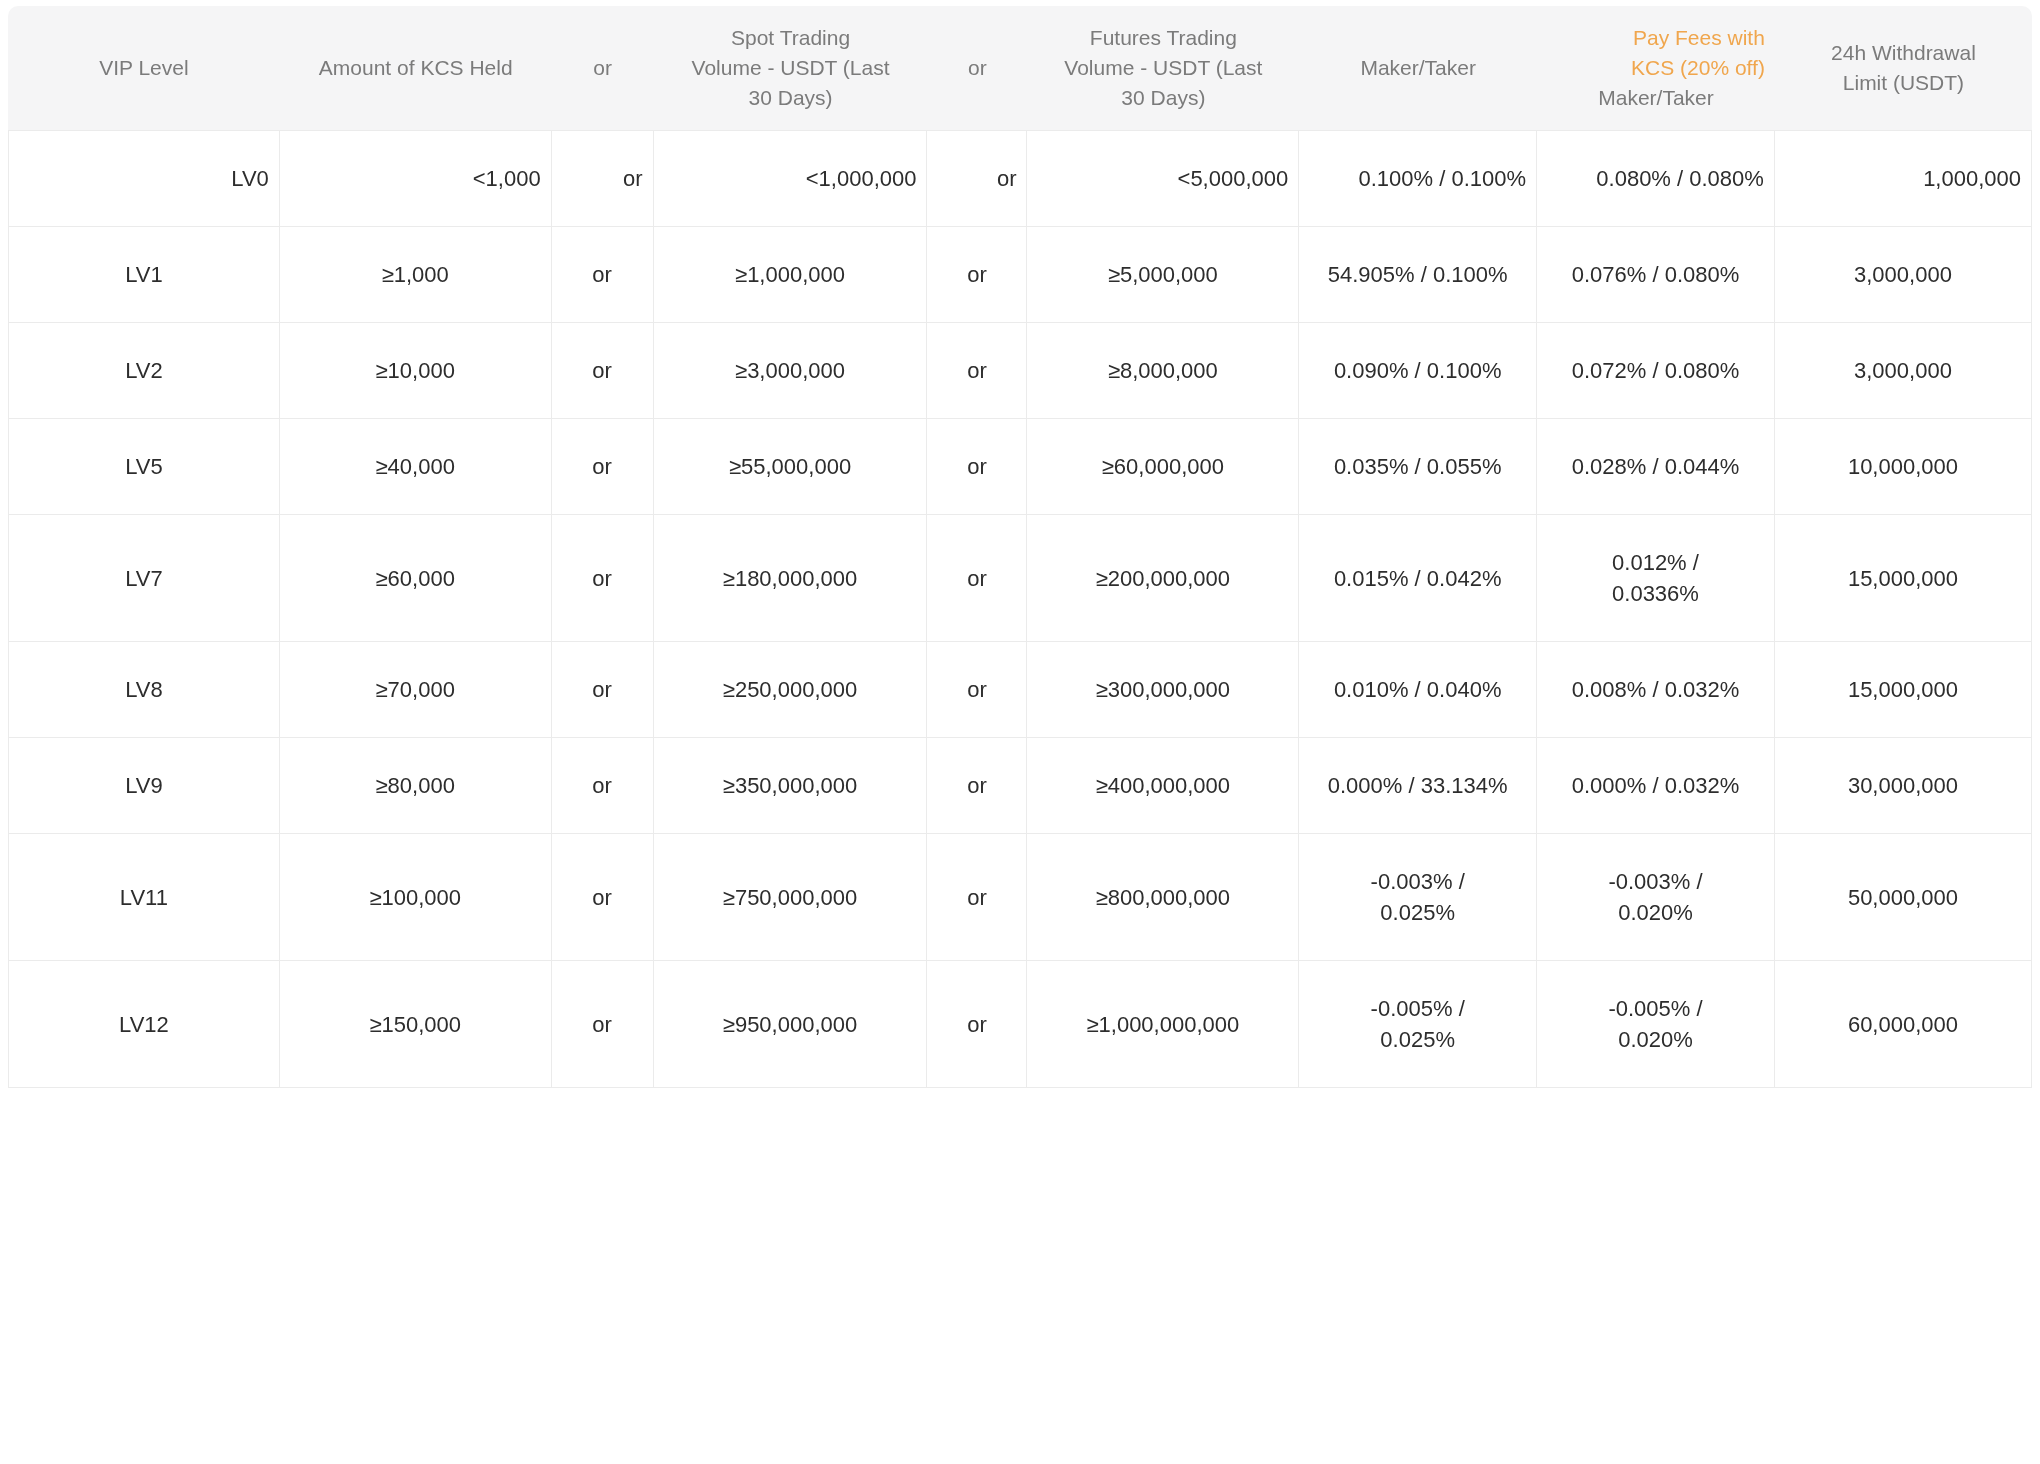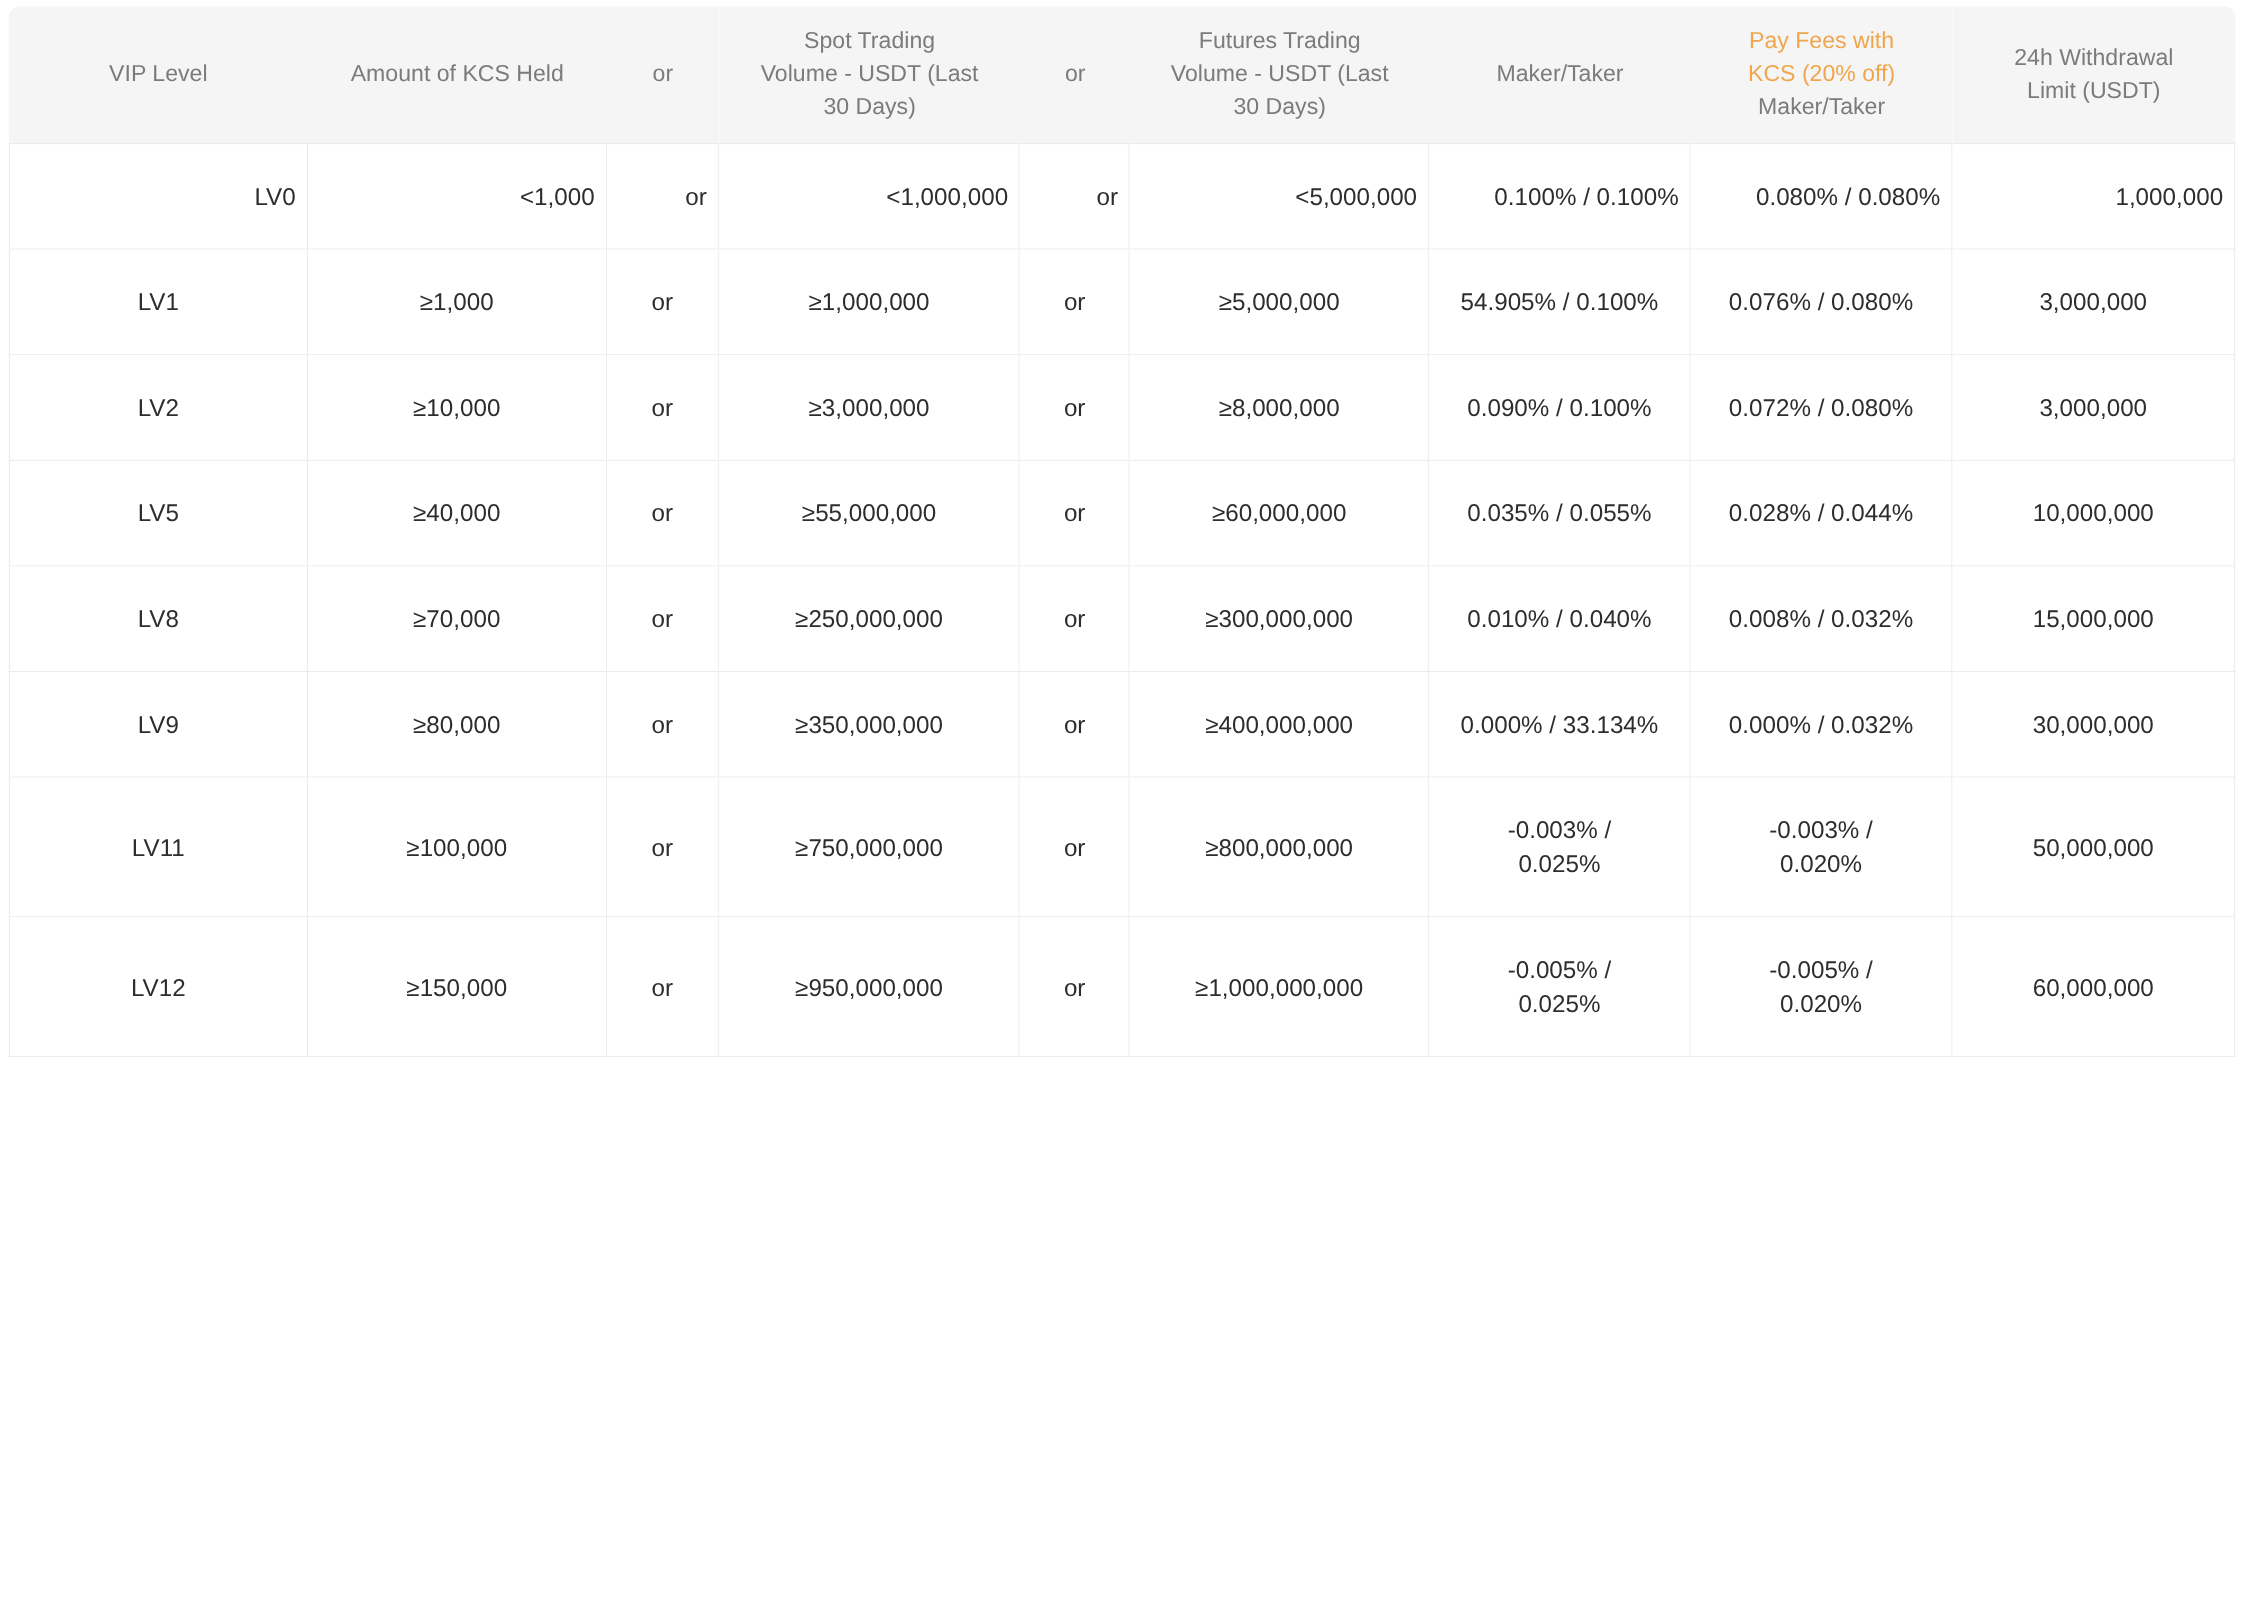"Pay Fees with" thead th .th-label.accent { text-align: none -> right }
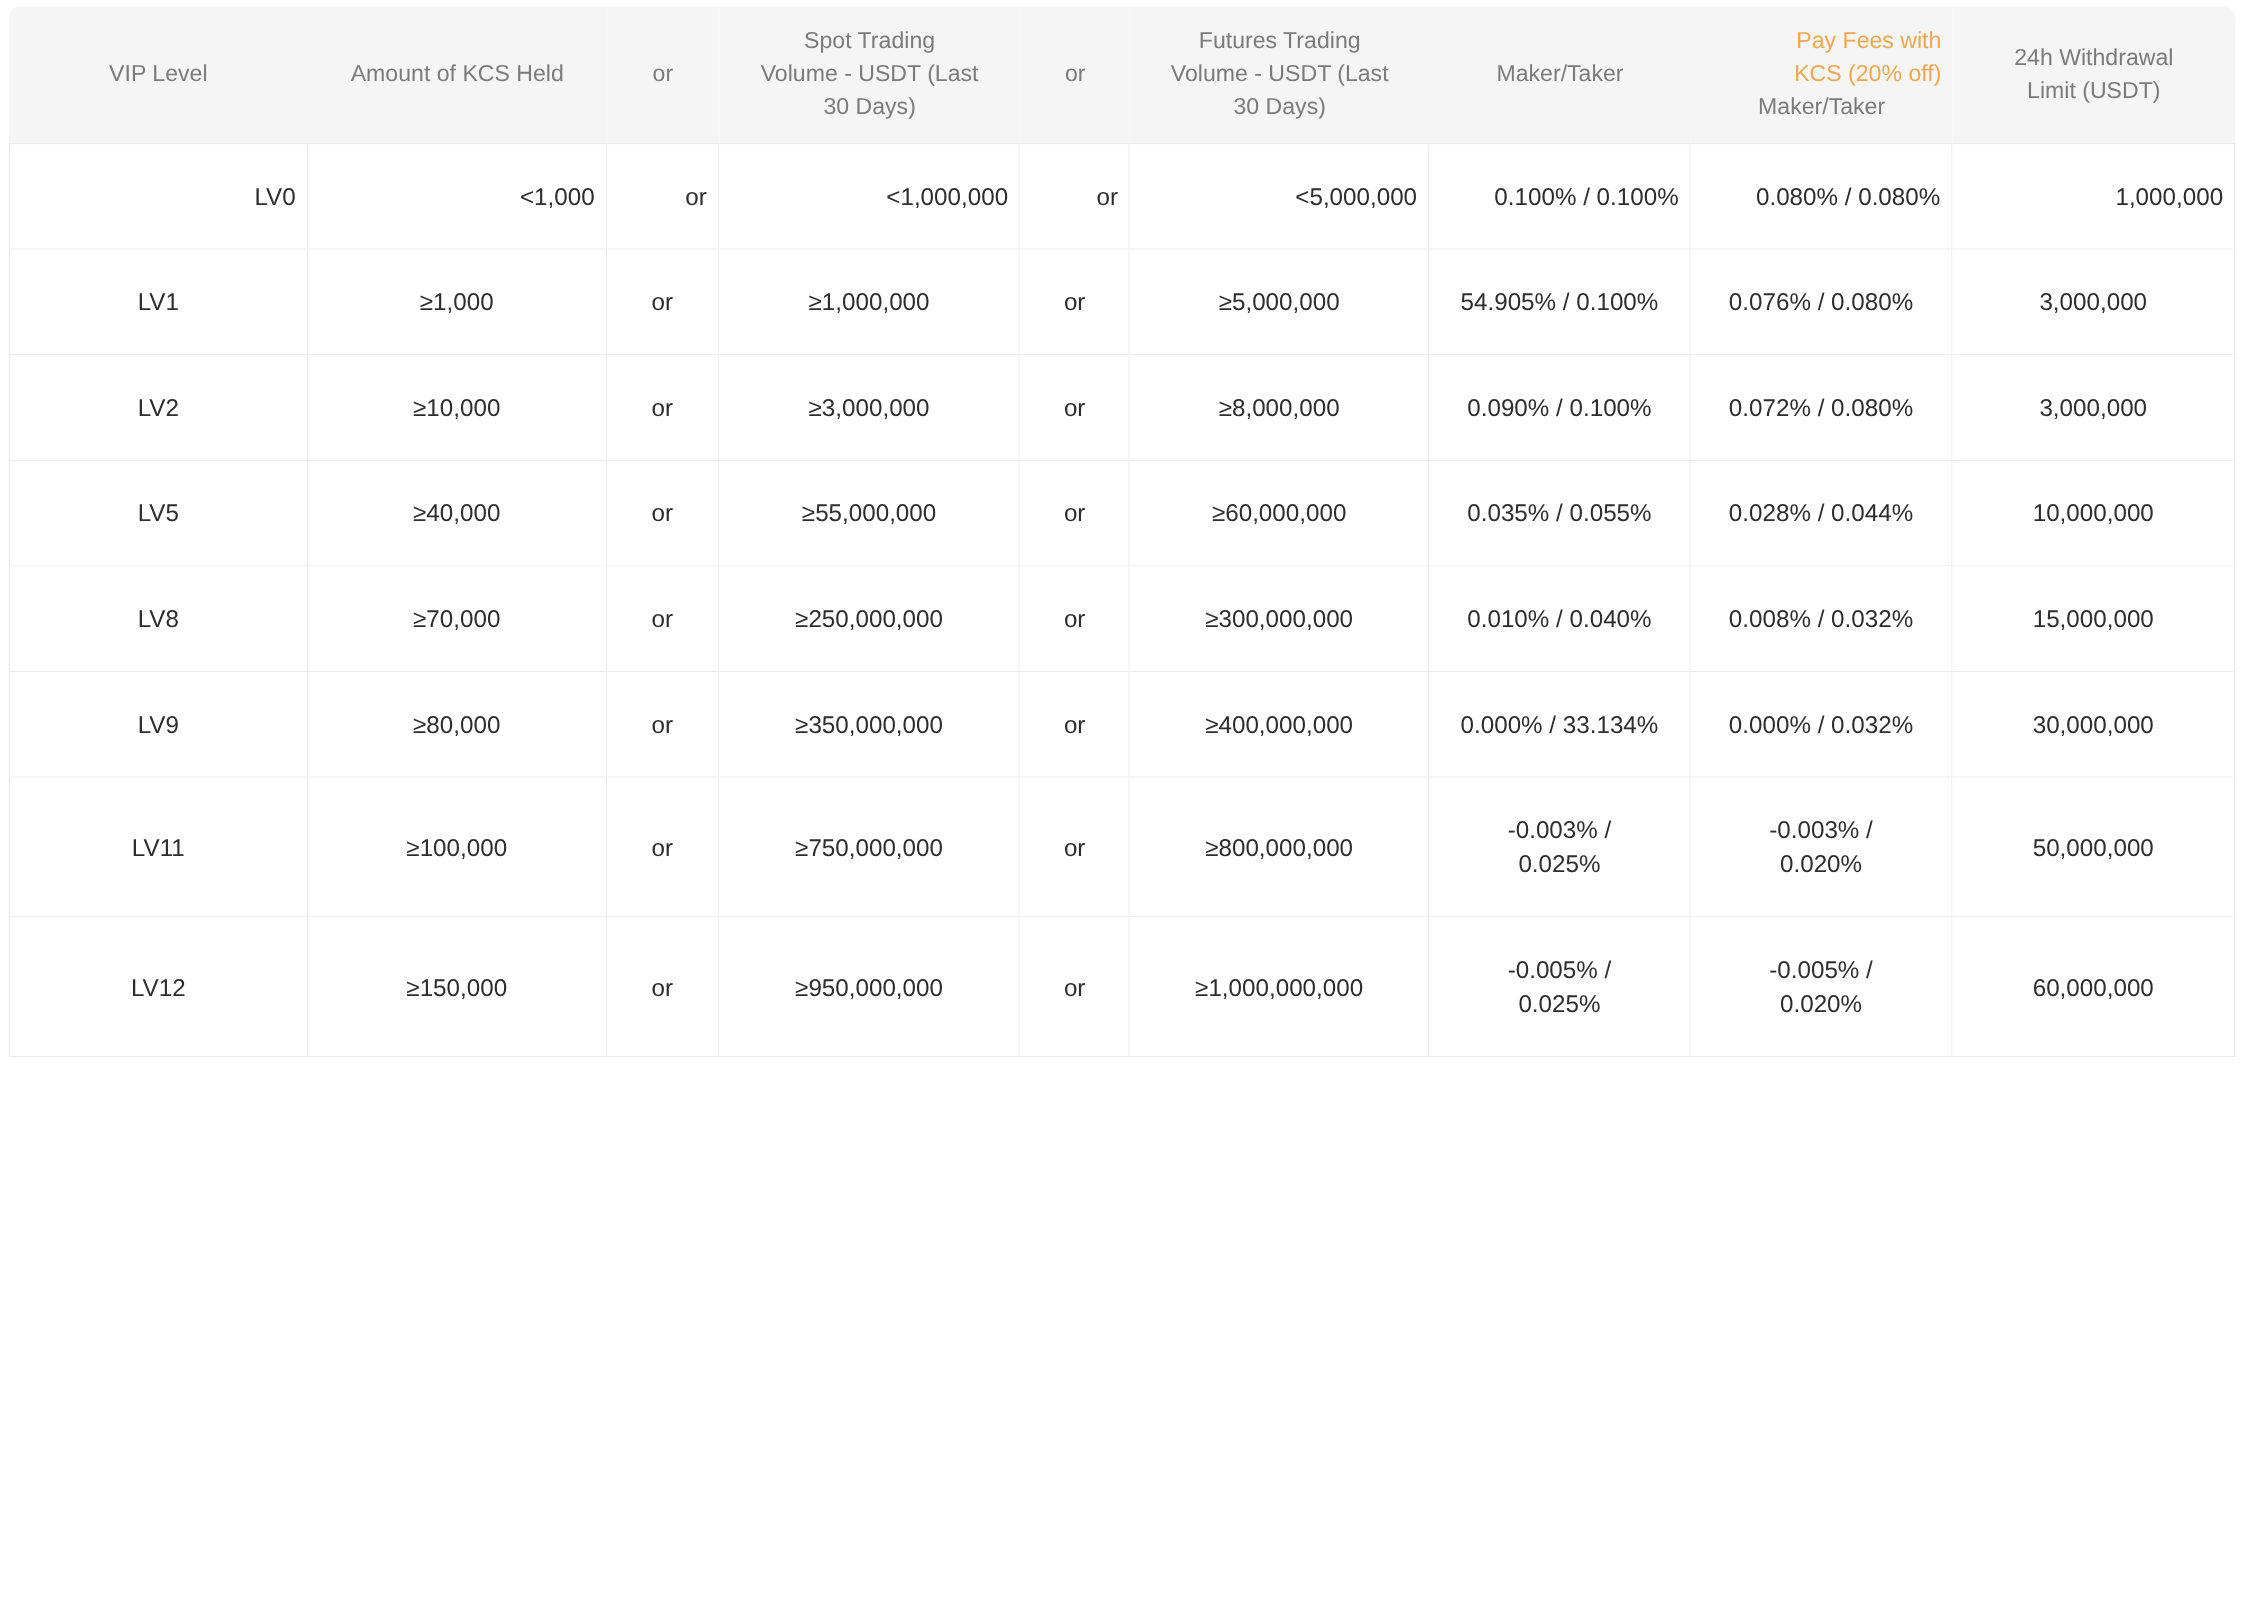"LV7" tr { html: none -> <tr> <td>LV7</td> <td>≥60,000</td> <td>or</td> <td>≥180,000,000</td> <td>or</td> <td>≥200,000,000</td> <td>0.015% / 0.042%</td> <td>0.012% / 0.0336%</td> <td>15,000,000</td> </tr> }
